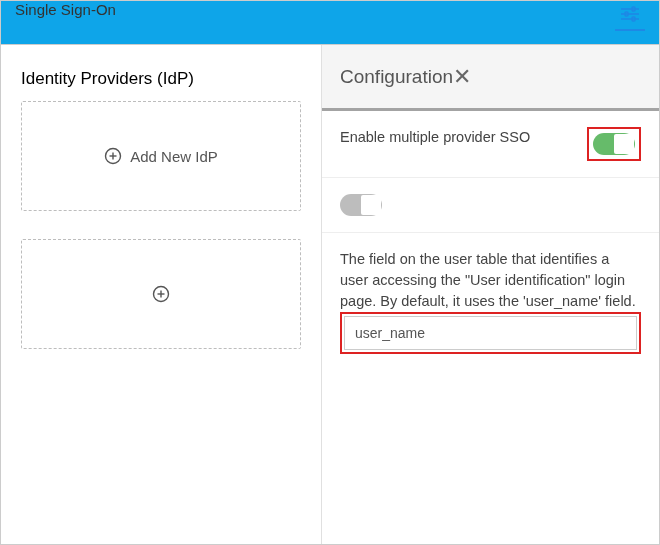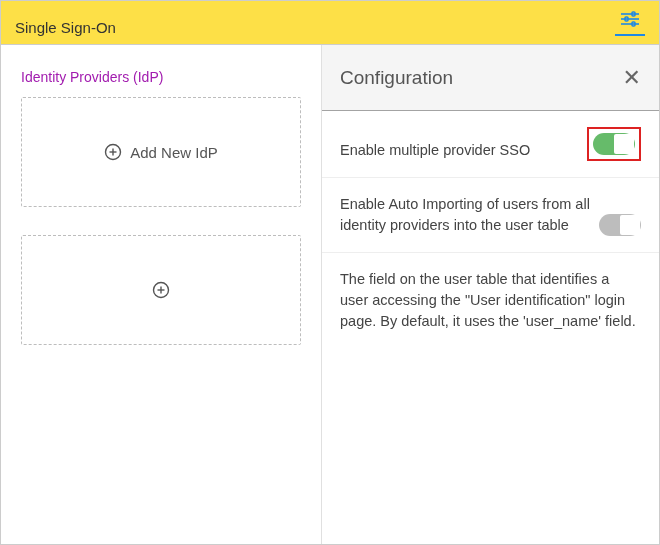"Single Sign-On" .header { align-items: flex-end -> flex-start; background: #fde047 -> #0ea5e9; padding: 8px 14px -> 0 14px }
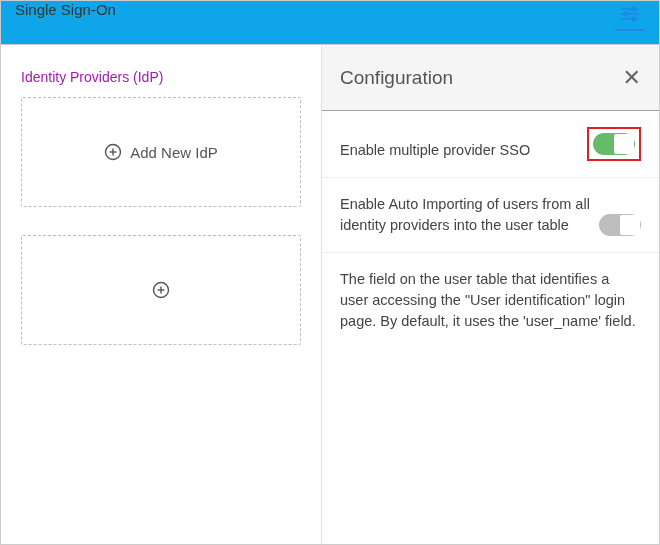"Identity Providers (IdP)" .left h2 { color: #a21caf -> #000000; font-size: 14px -> 17px }
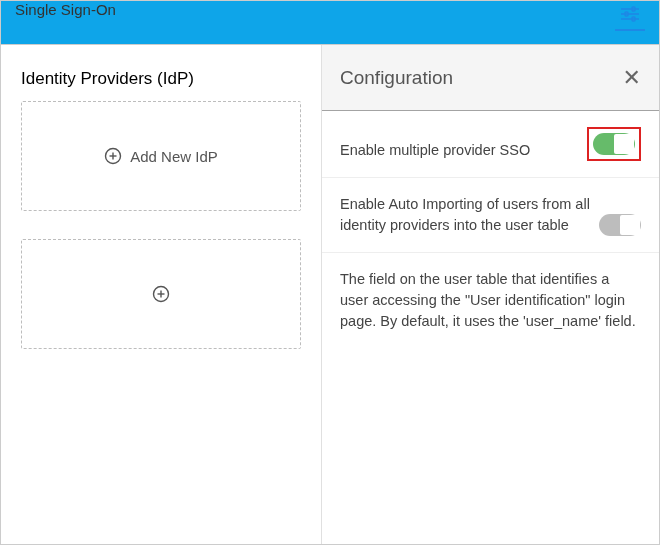"Configuration" .panel-header { border-bottom: 1px solid #a3a3a3 -> 3px solid #a3a3a3; justify-content: space-between -> none }
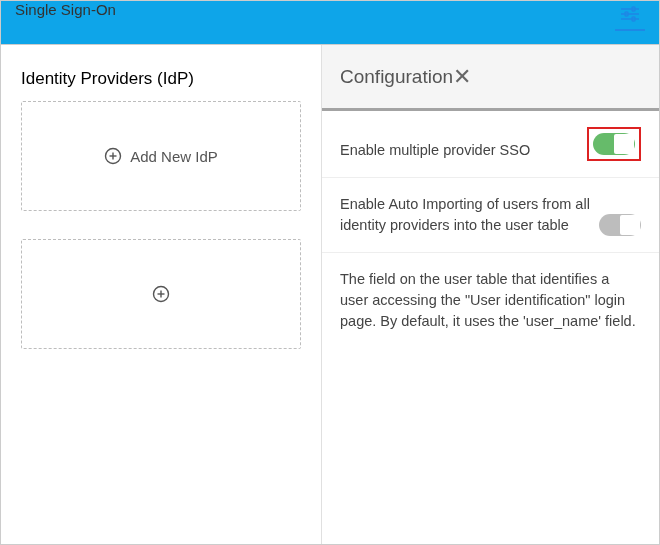"Enable multiple provider SSO" .option { align-items: flex-end -> flex-start }
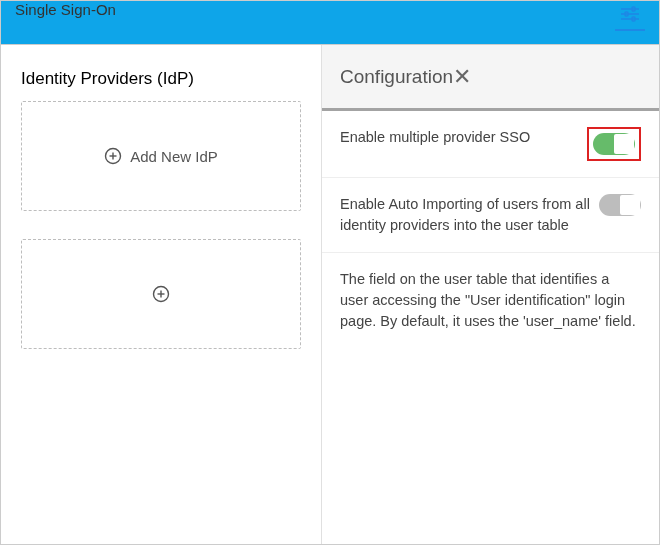"Enable Auto Importing of users" div.option-text { html: <div>Enable Auto Importing of users from all identity providers into the user table</div> -> none }
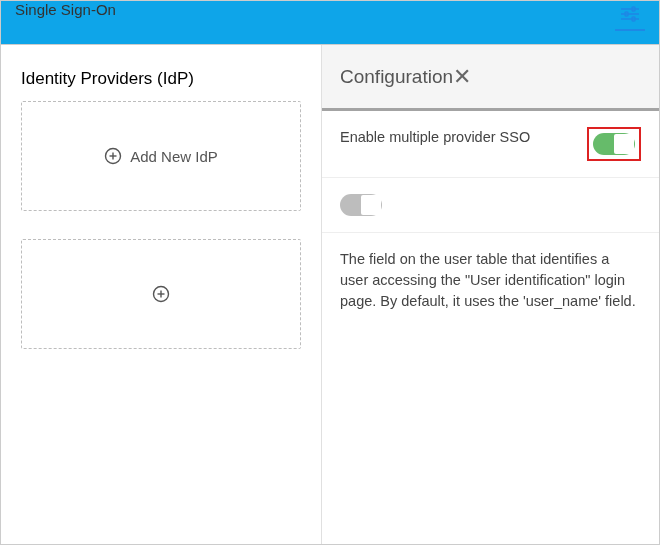"user_name" div.field-input-wrap { html: none -> <div> <input> </div> }
